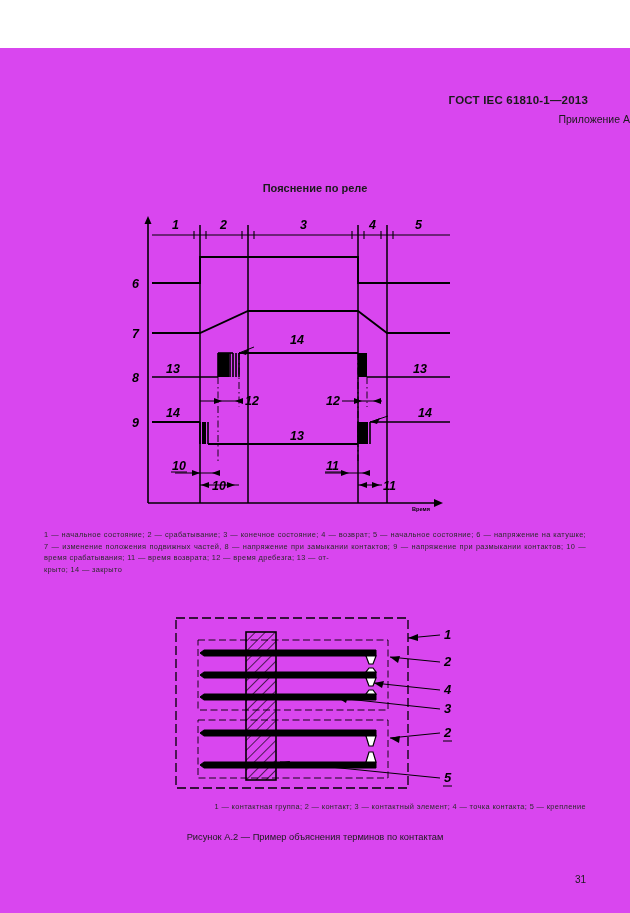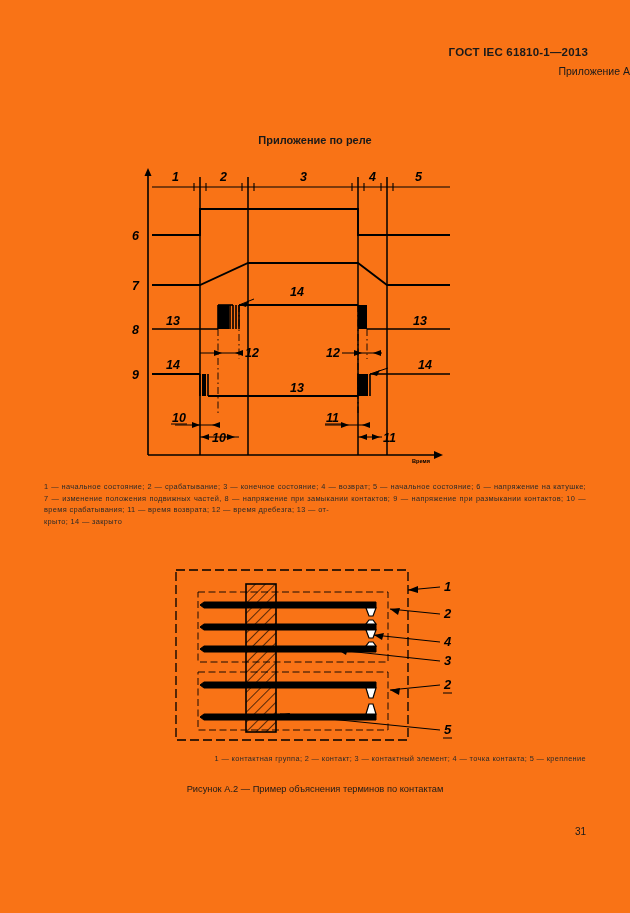"ГОСТ IEC 61810-1—2013" .page { background: #f97316 -> #d946ef; margin-top: none -> 48px }
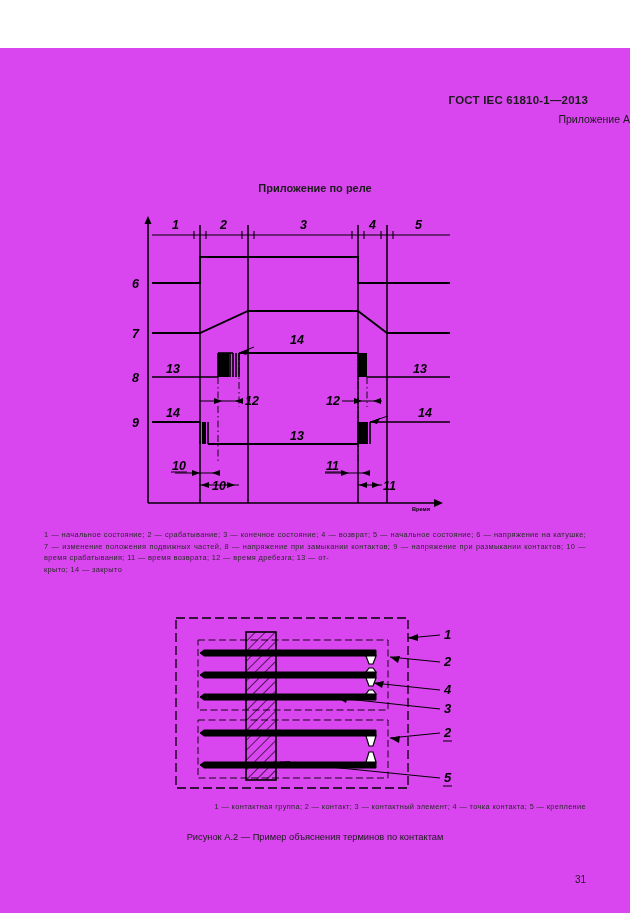"Приложение по реле" div.section-title { text: Приложение -> Пояснение }
